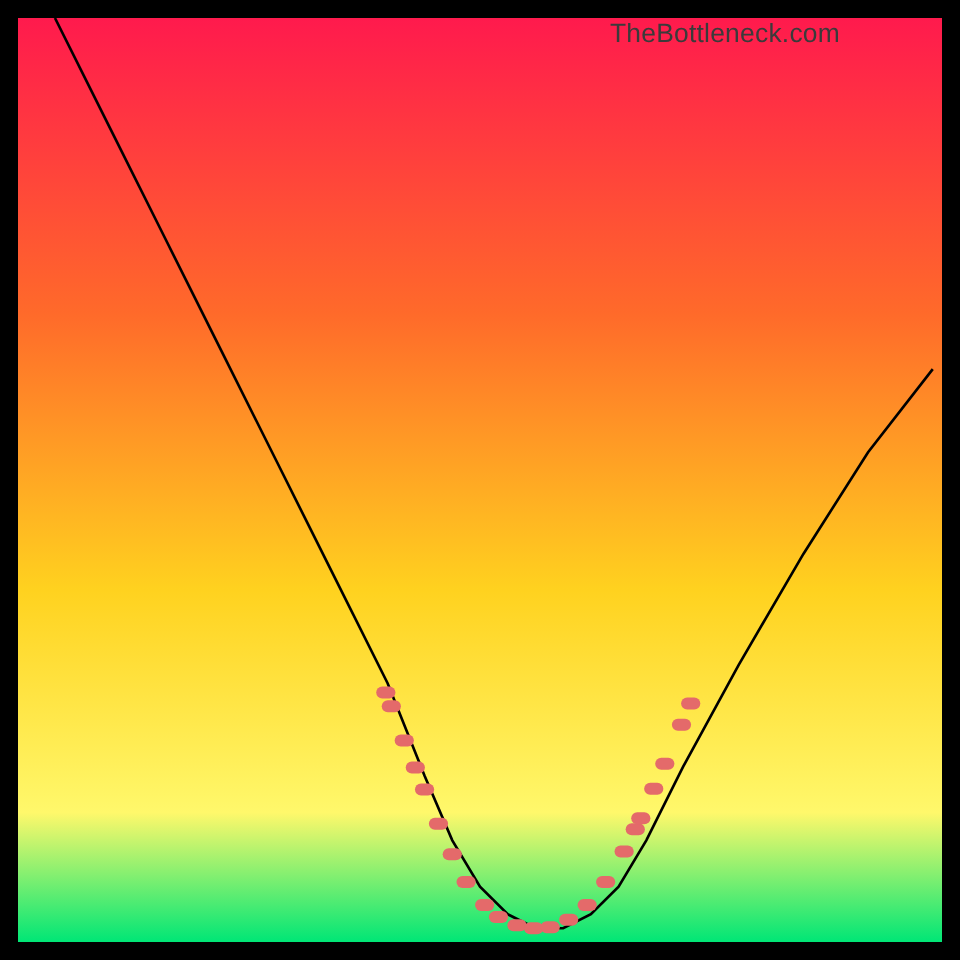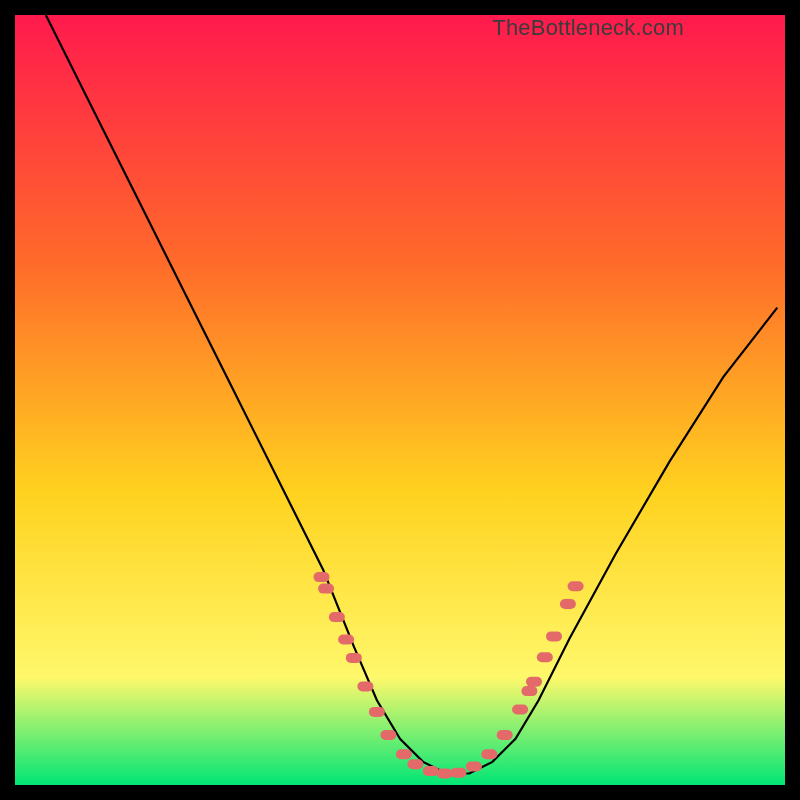"TheBottleneck.com" .frame { padding-left: none -> 16px }
